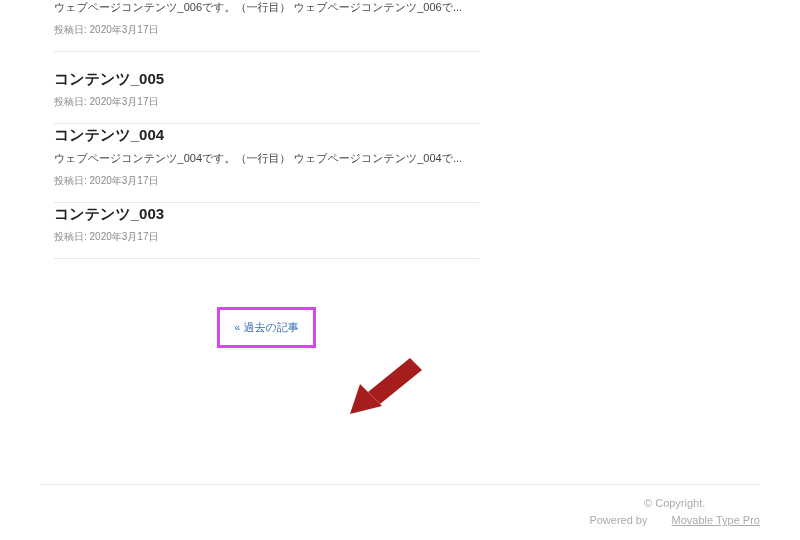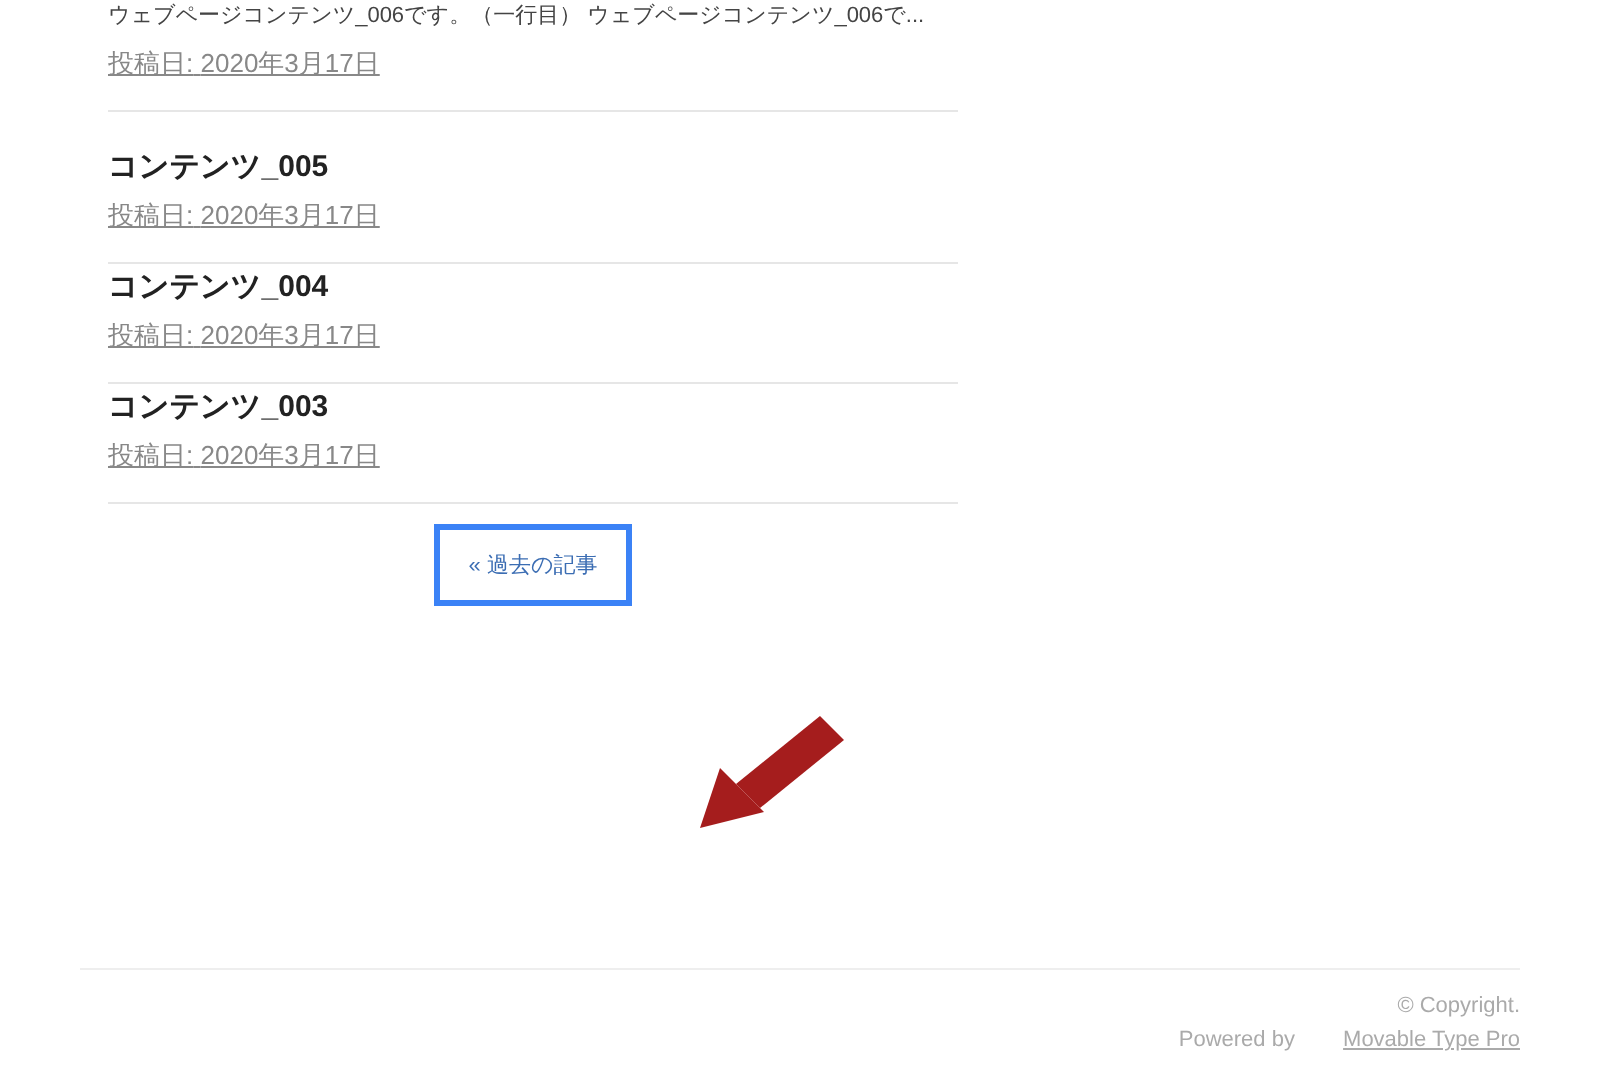"投稿日: 2020年3月17日" .entry-meta { font-size: 13px -> 10px; text-decoration: underline -> none }
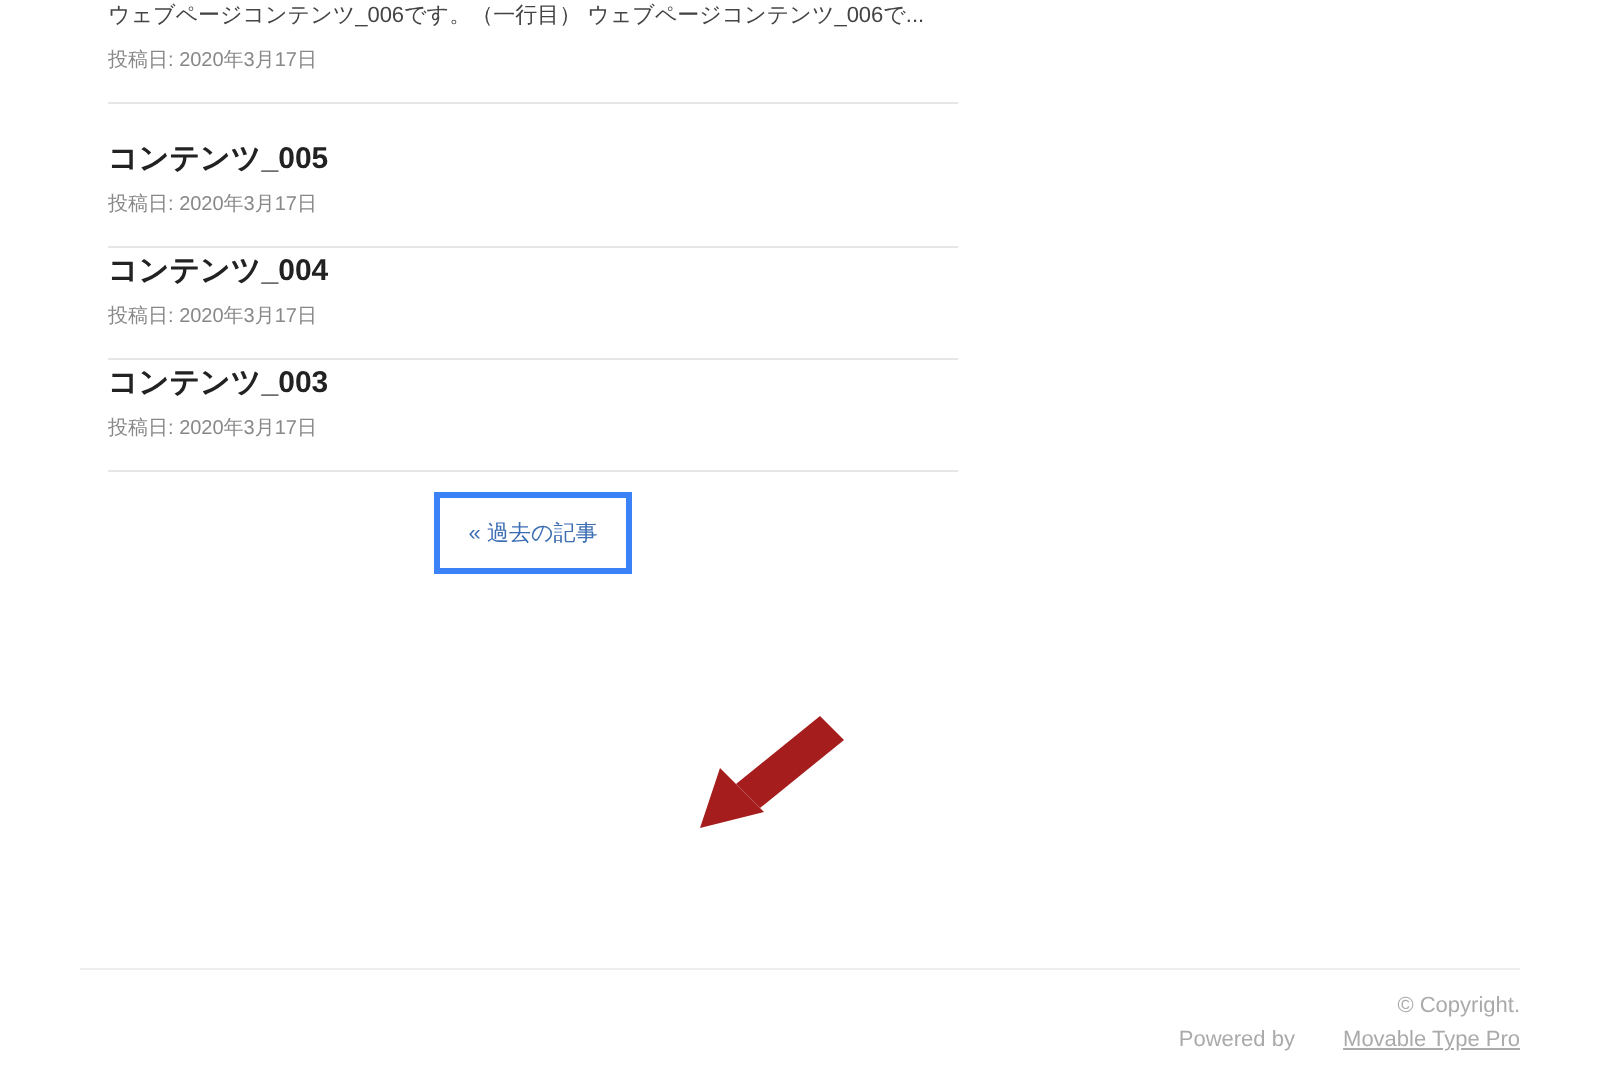"ウェブページコンテンツ_004です。（一行目）" p.entry-excerpt { html: none -> <p>ウェブページコンテンツ_004です。（一行目） ウェブページコンテンツ_004で...</p> }
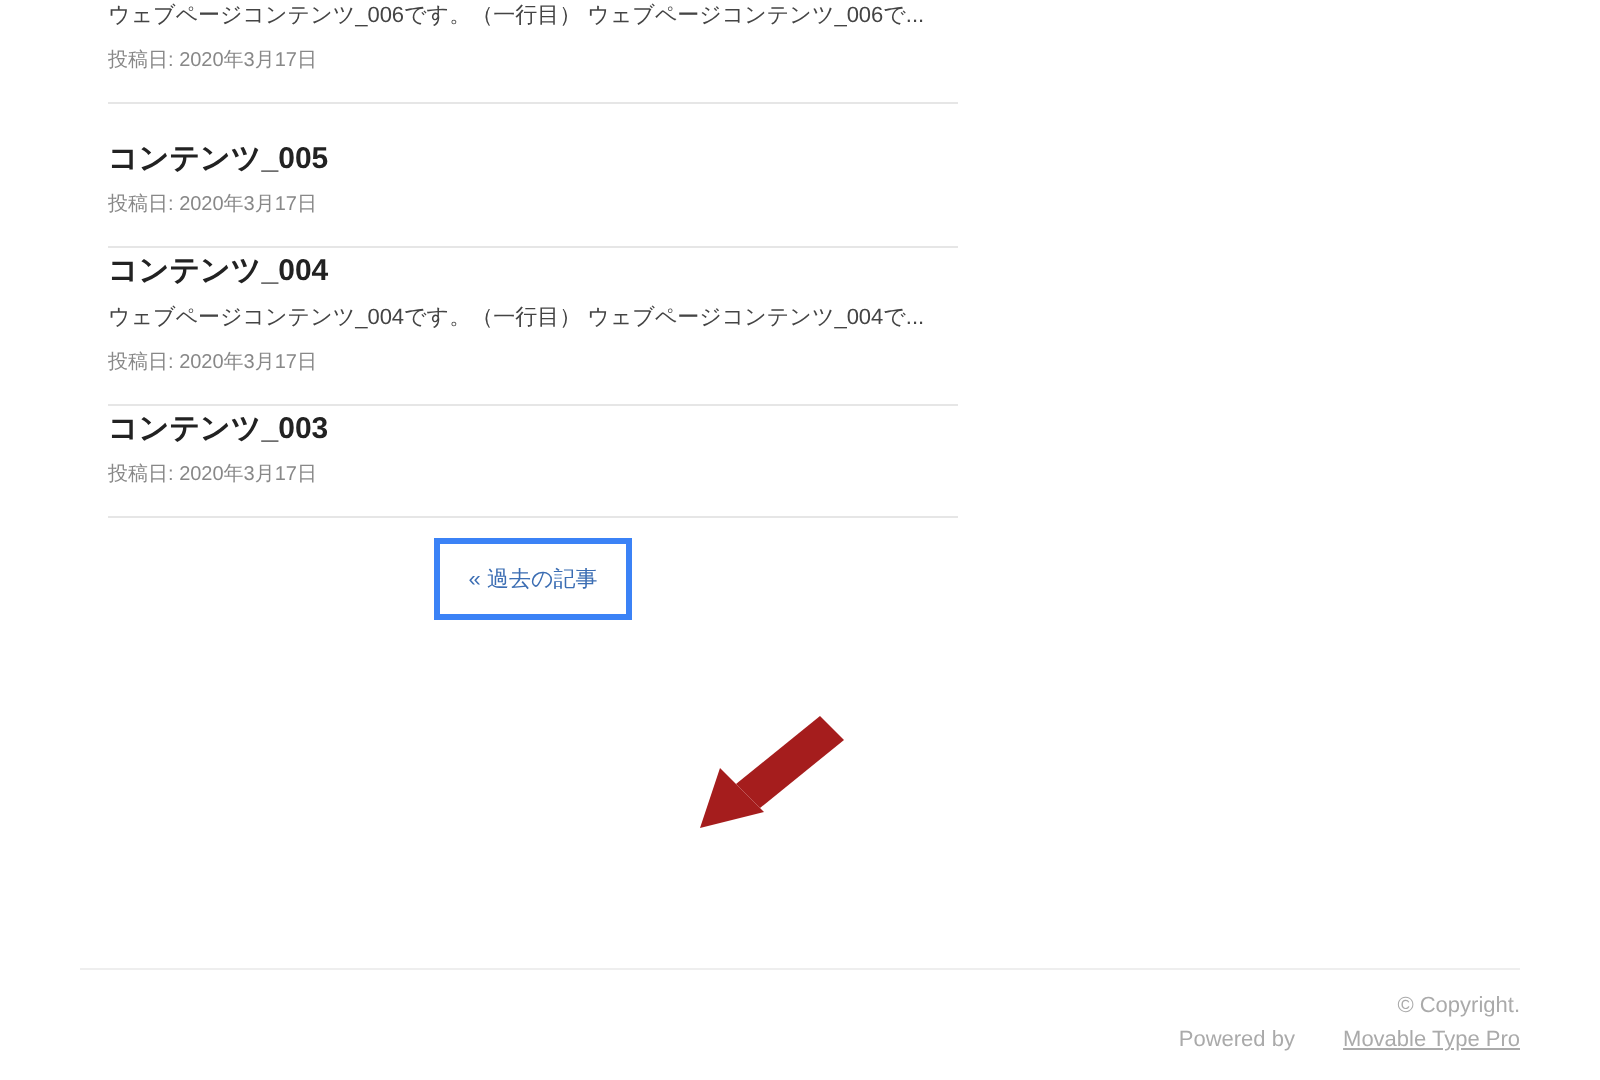"« 過去の記事" .older-box { border: 3px solid #3b82f6 -> 3px solid #d946ef; margin-top: none -> 38px }
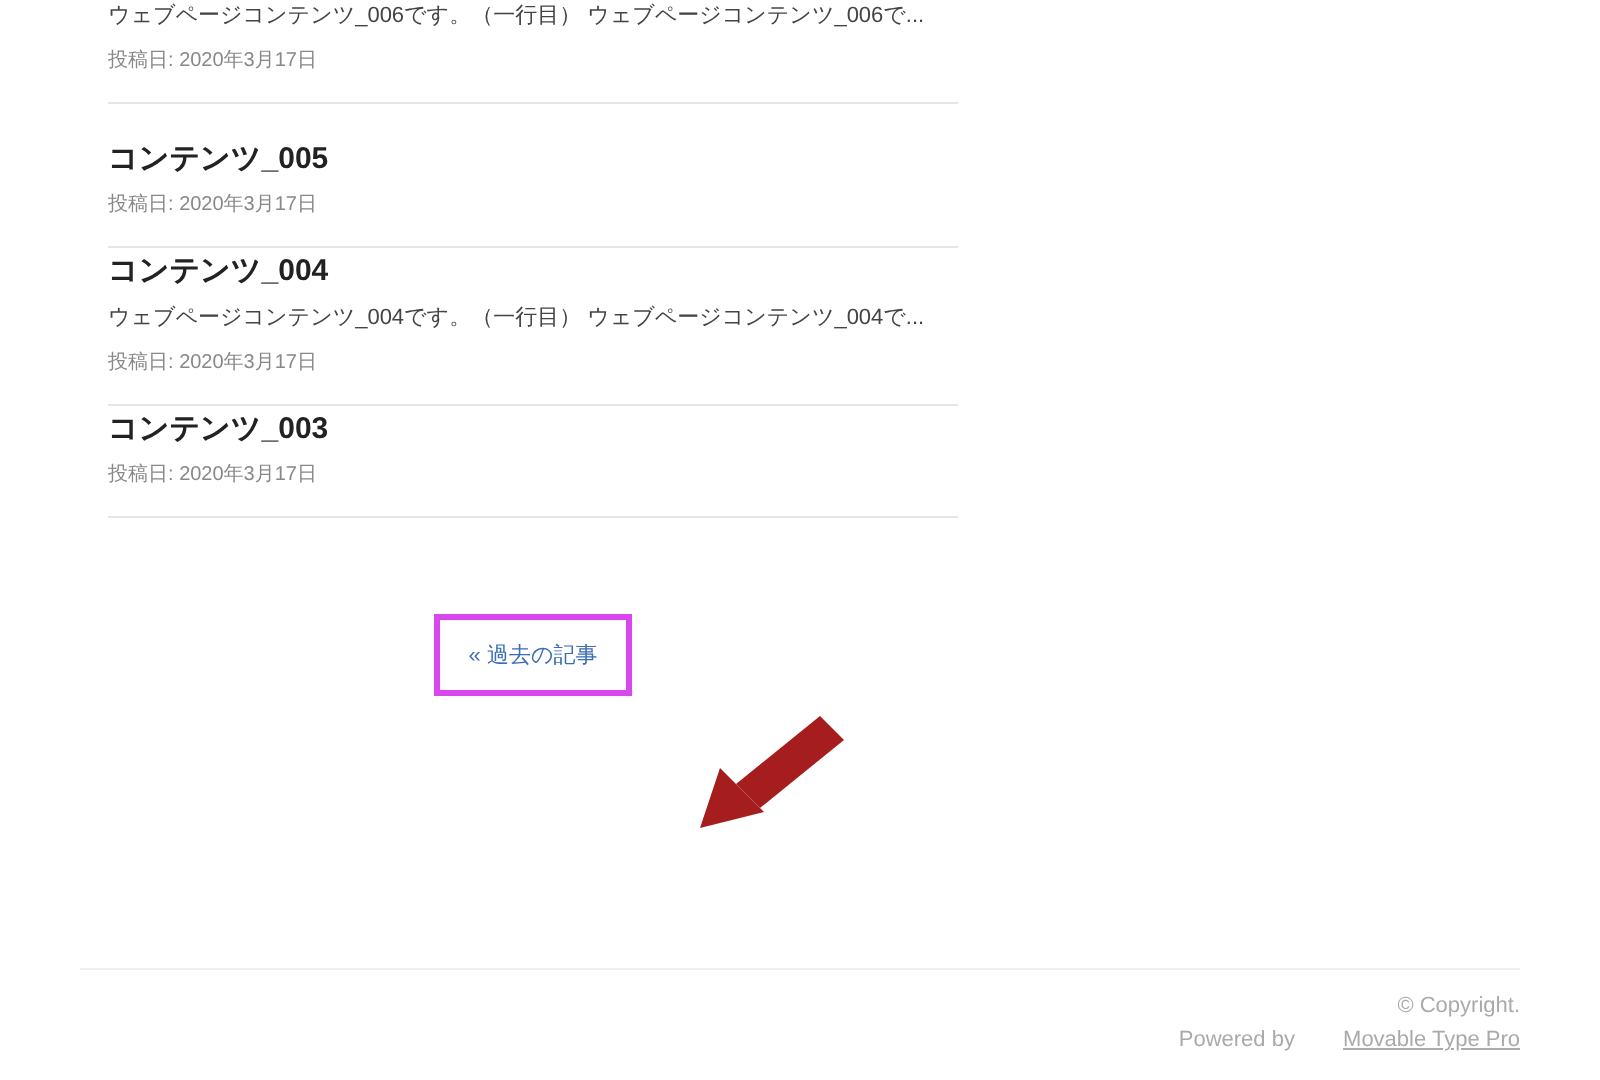"© Copyright." .footer-right { text-align: right -> center }
